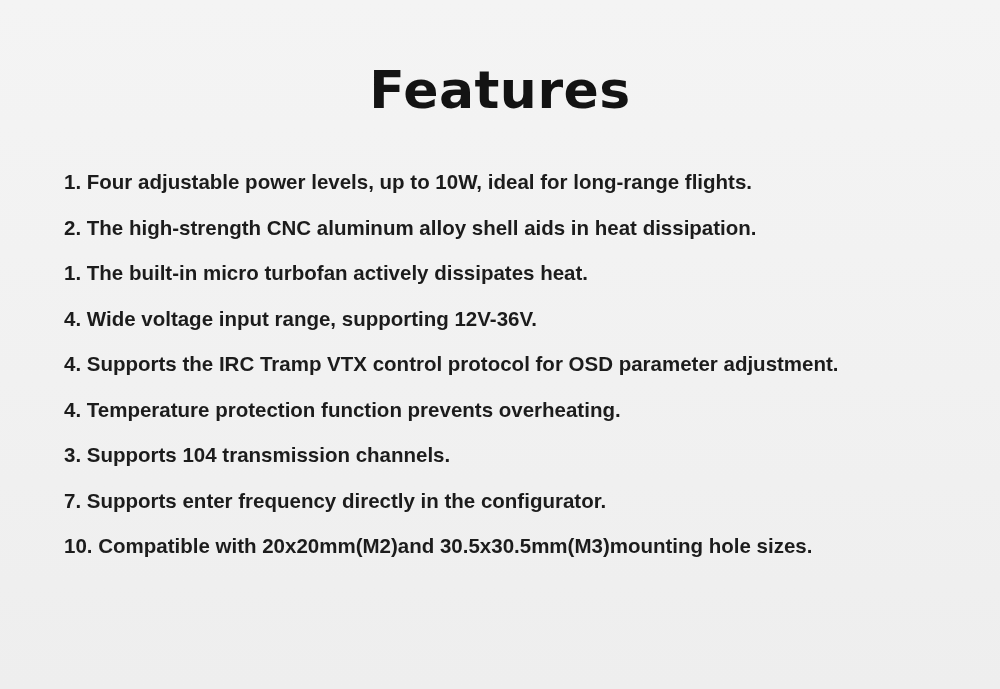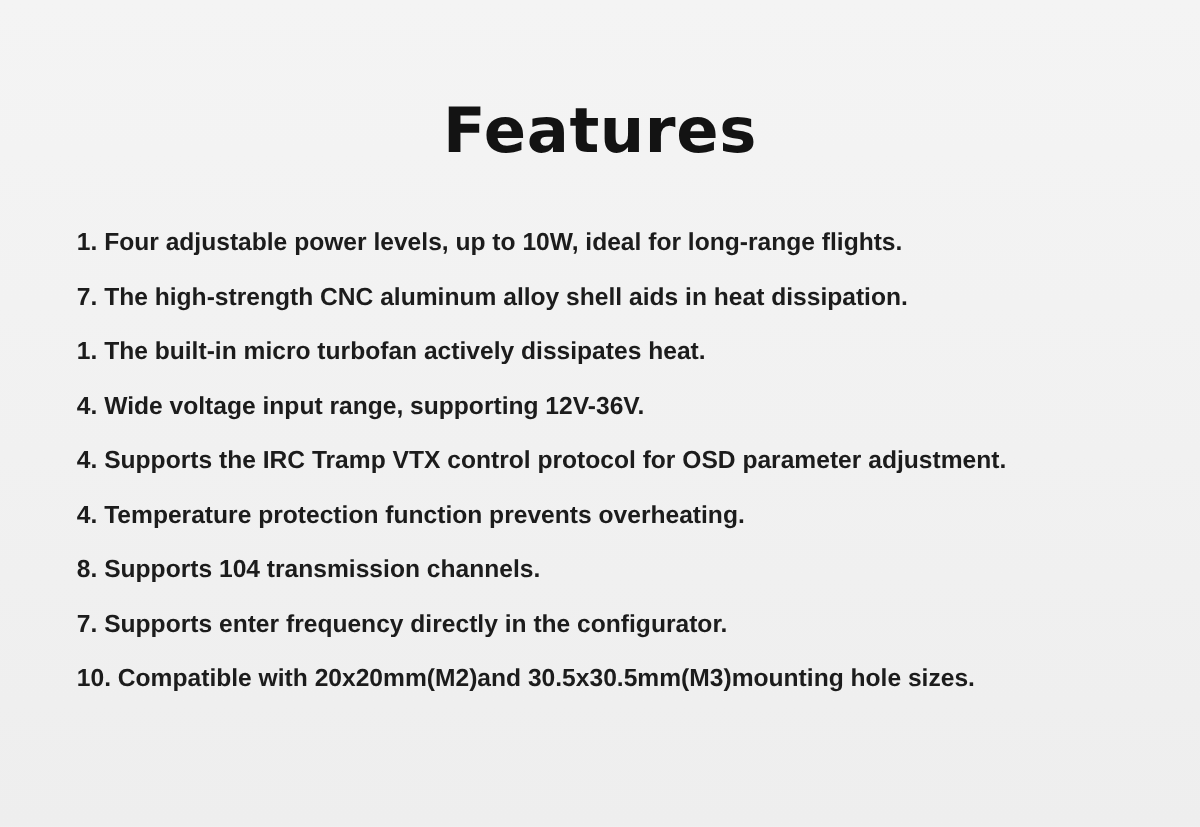"Features" .page-title { padding-top: 80px -> 60px }
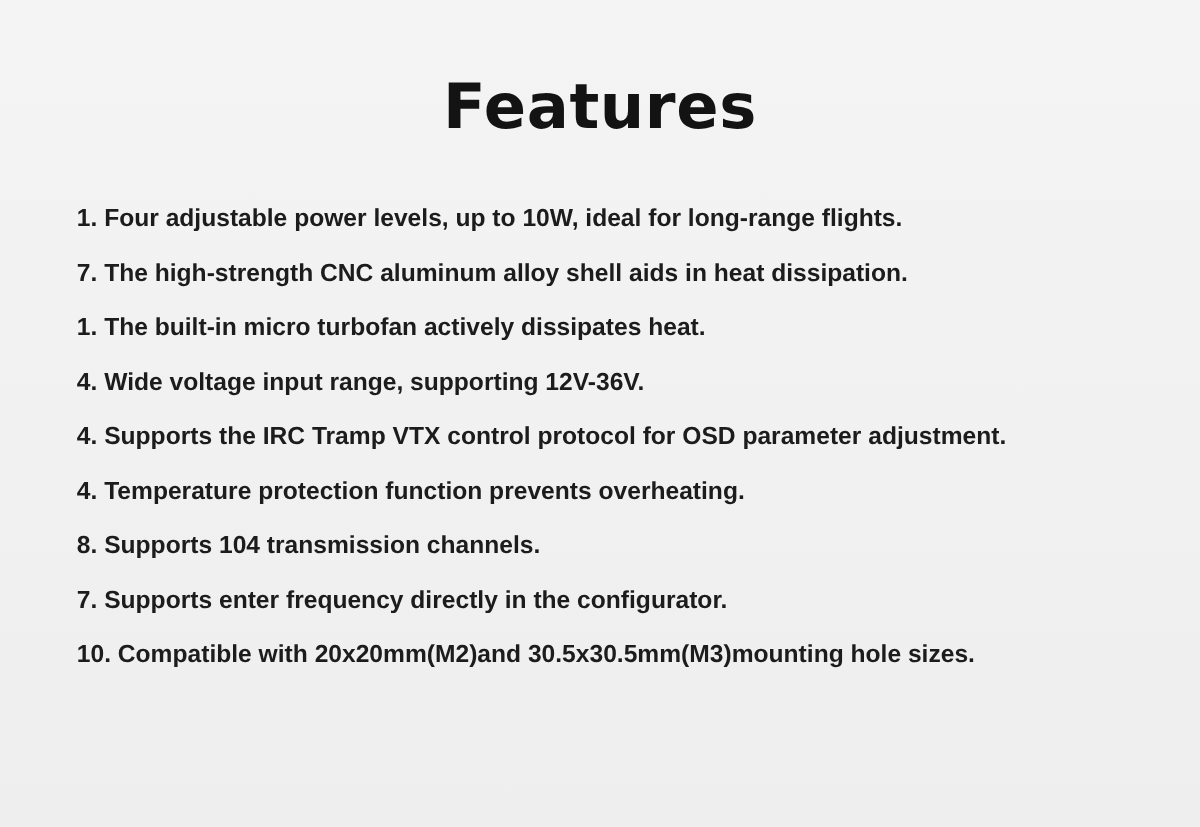"7. The high-strength CNC aluminum" li.feature-item { text: 7 -> 2 }
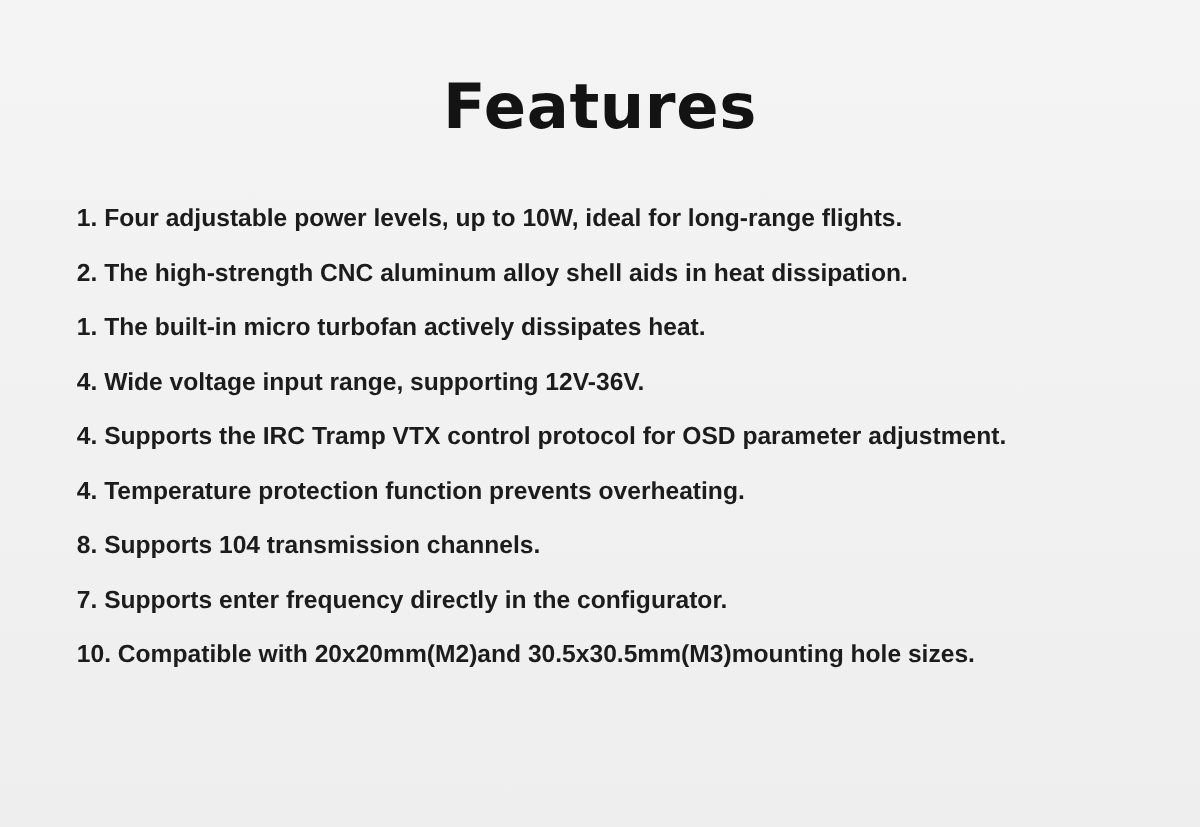"8. Supports 104 transmission channels." li.feature-item { text: 8 -> 3 }
